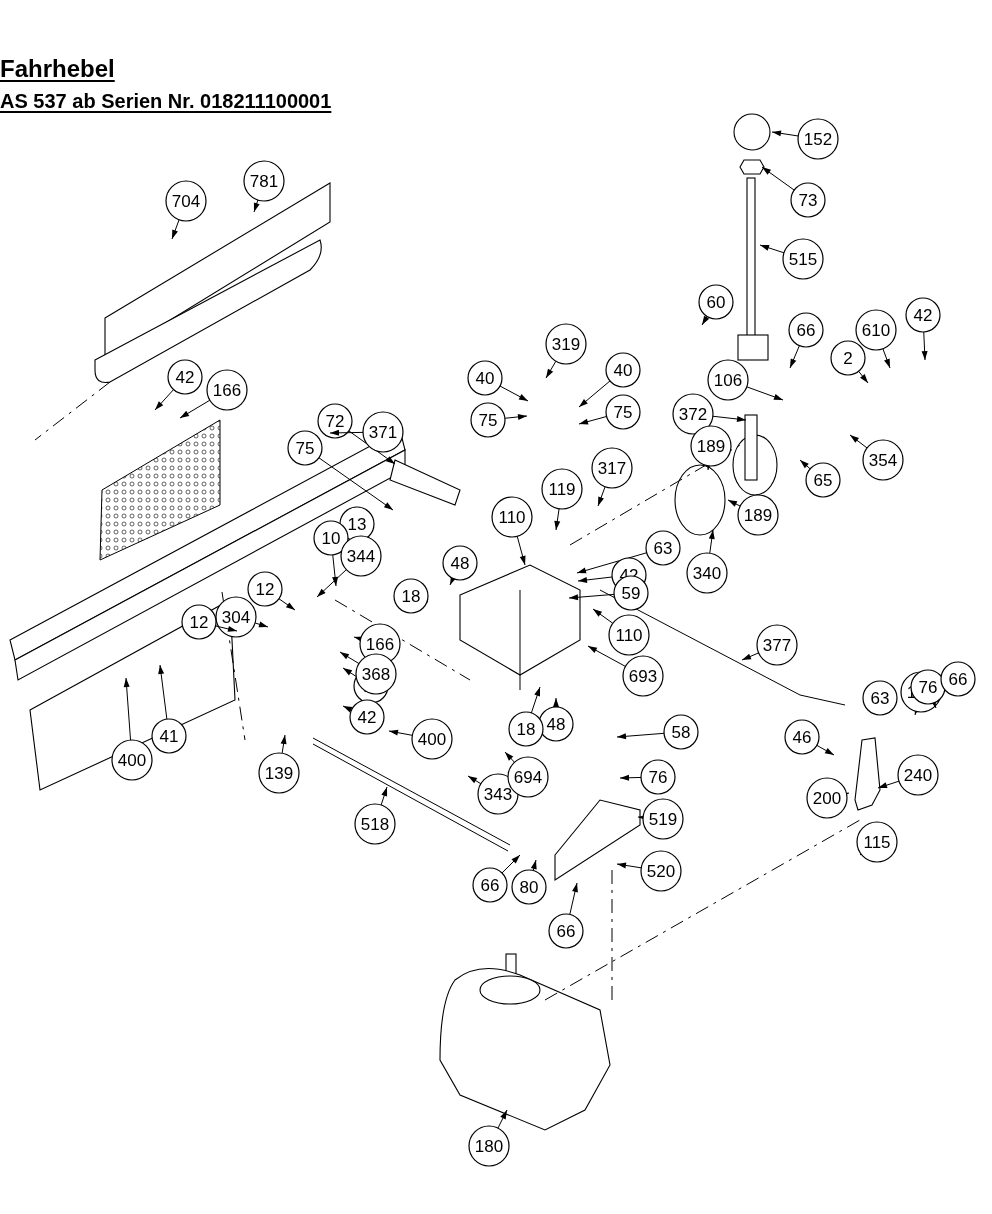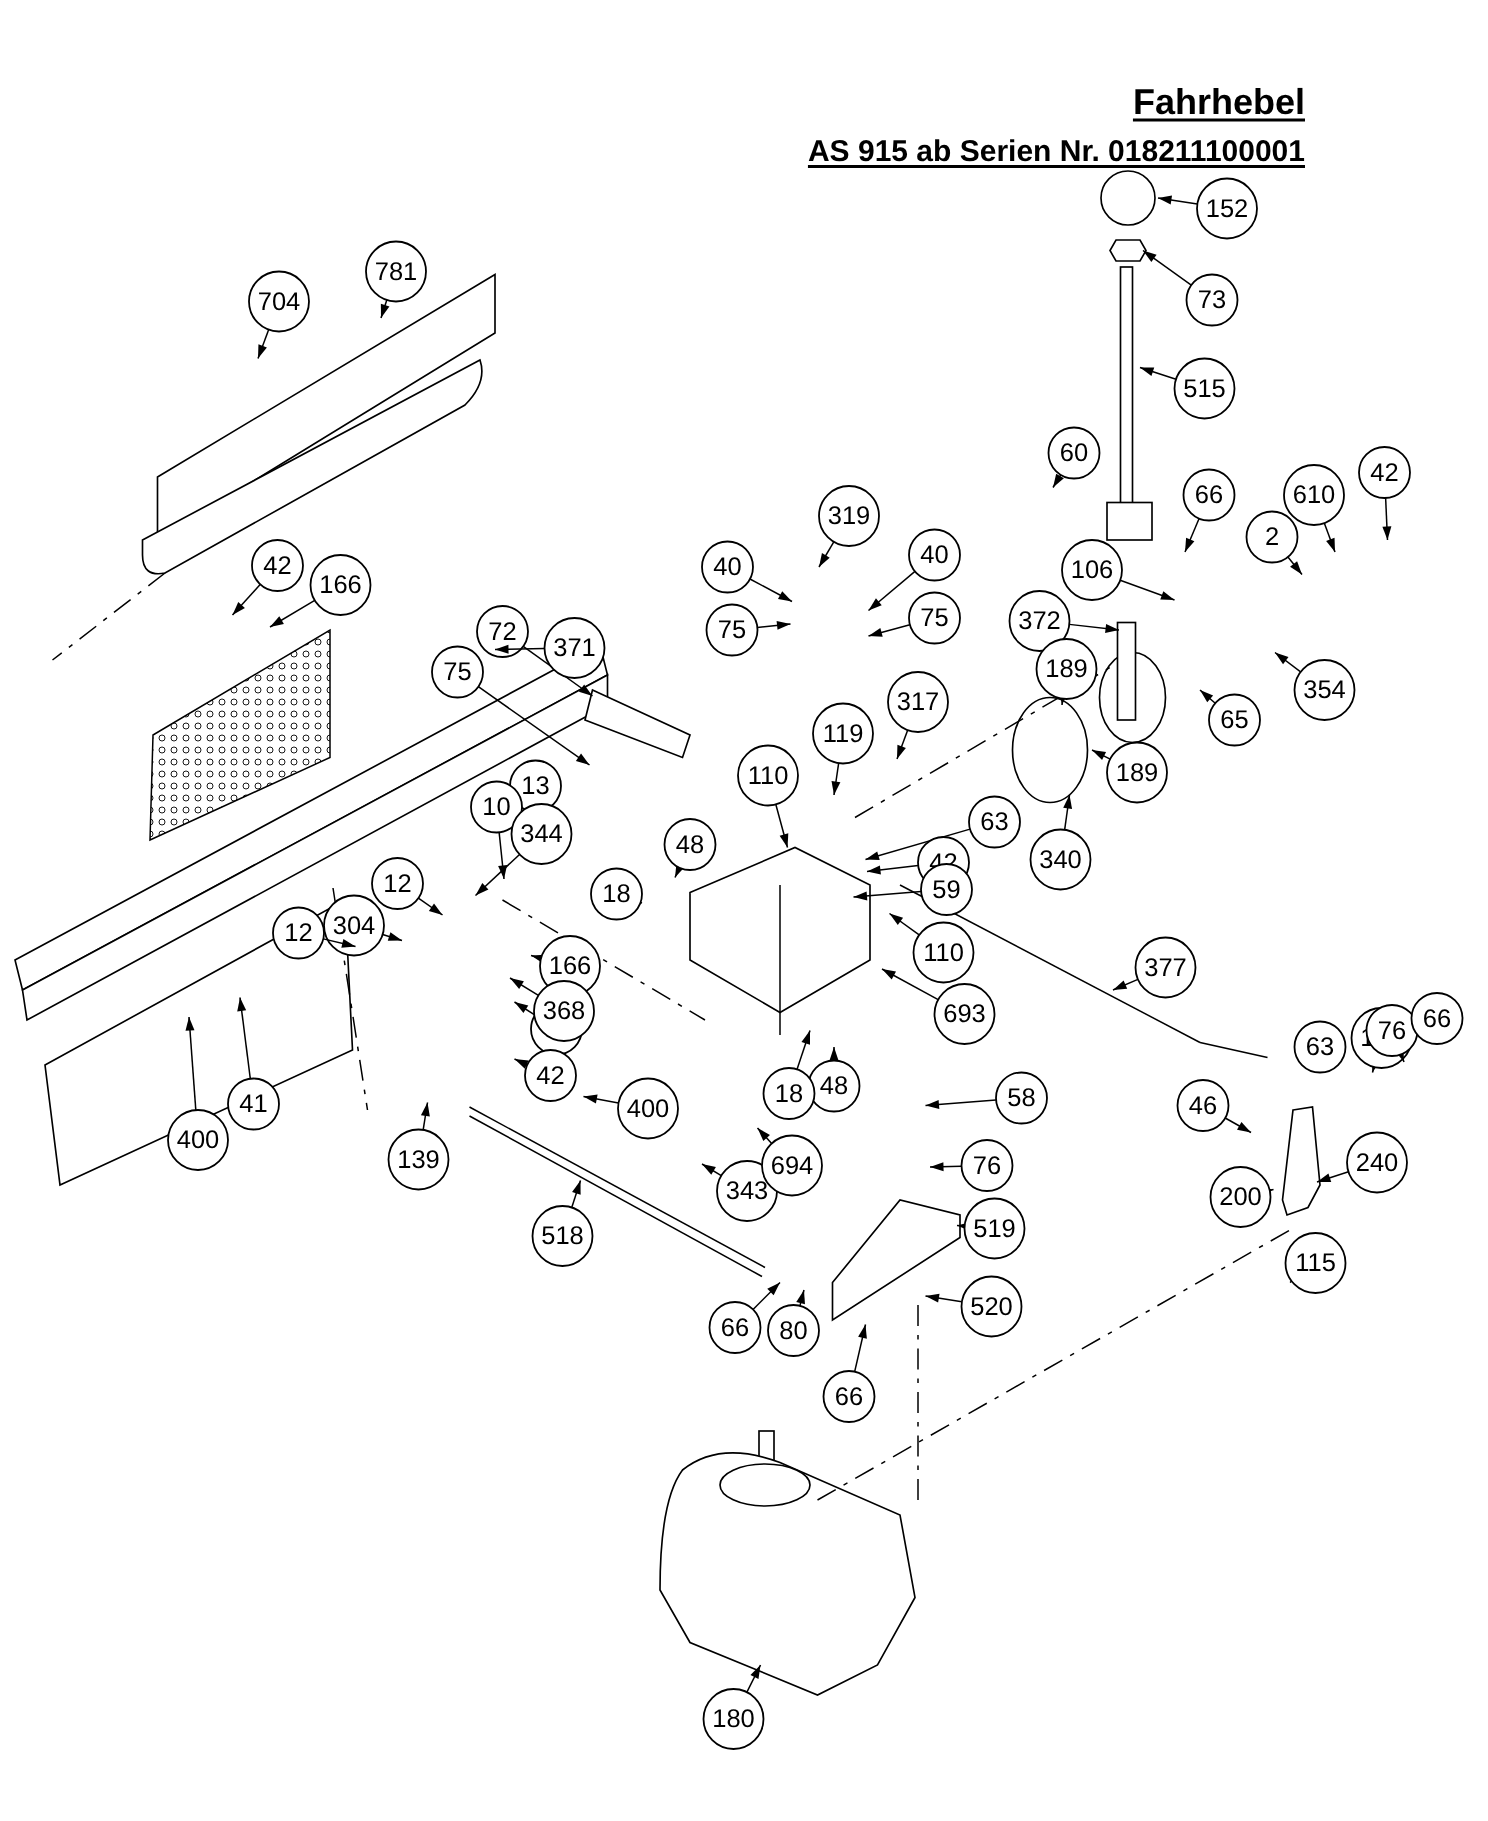"Fahrhebel" .title { padding-left: 18px -> none; text-align: right -> left }
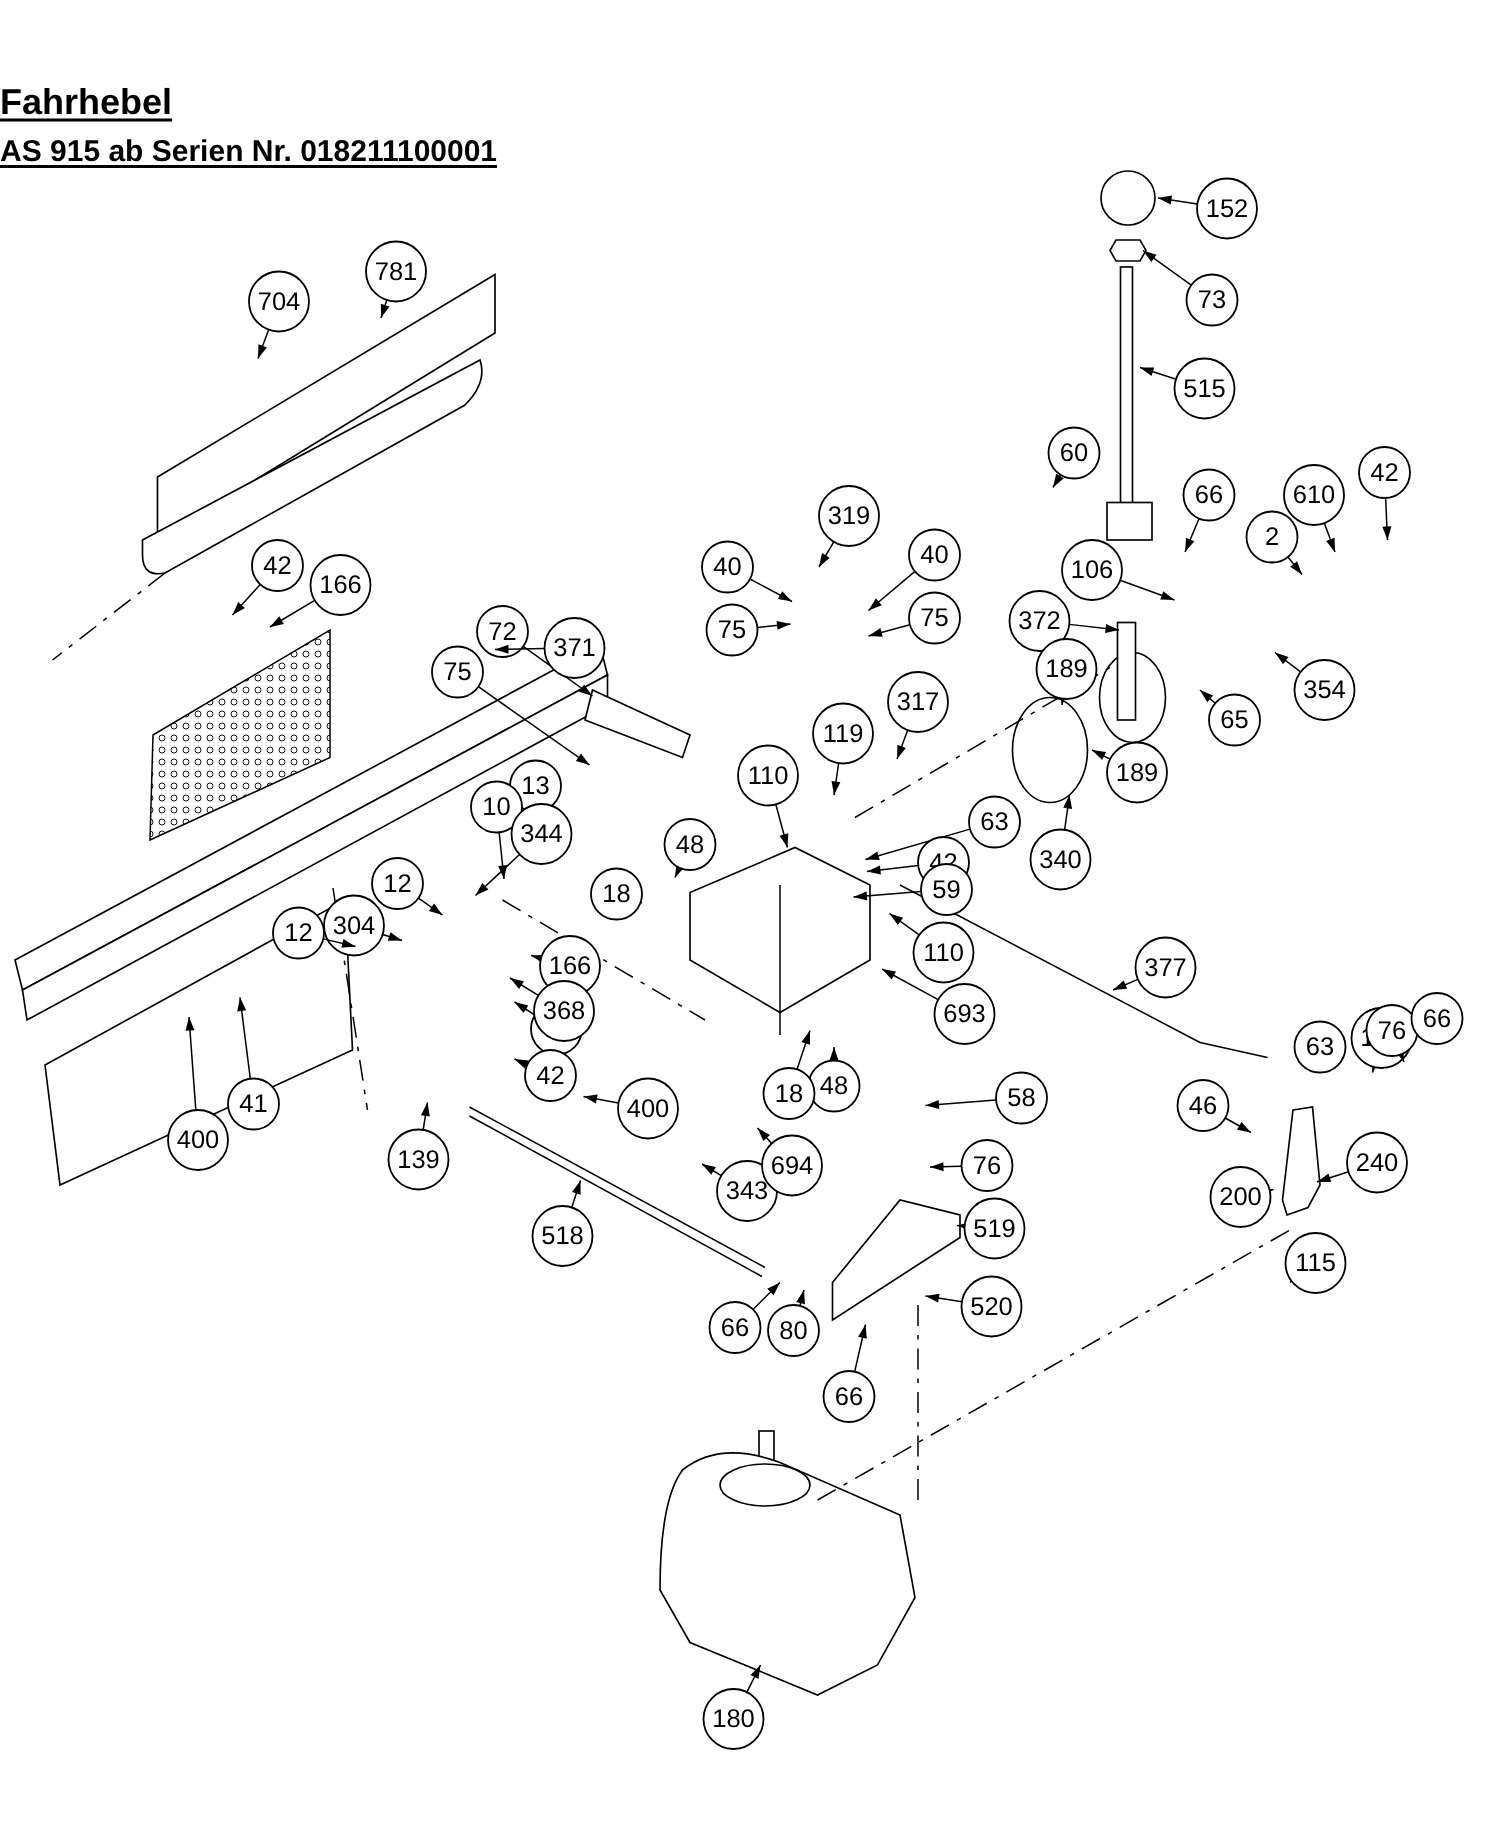"AS 915 ab Serien Nr." div.title { text: 915 -> 537 }
